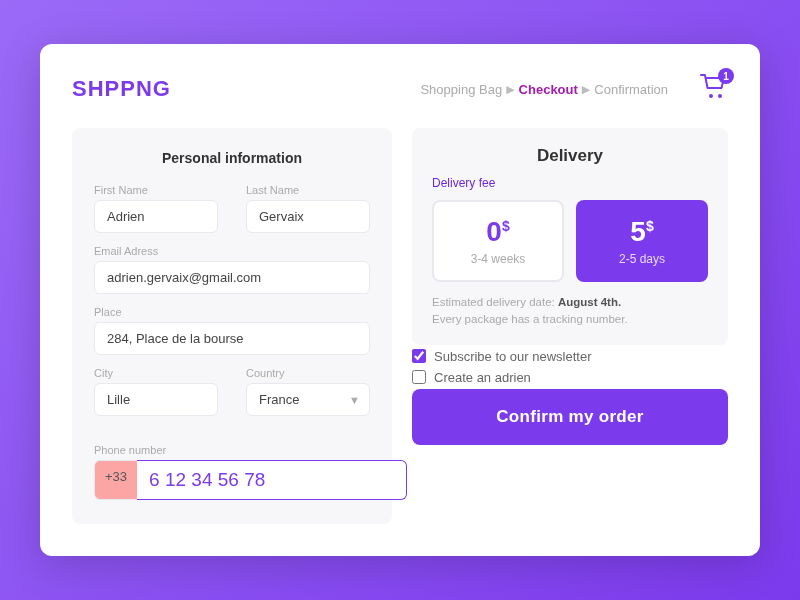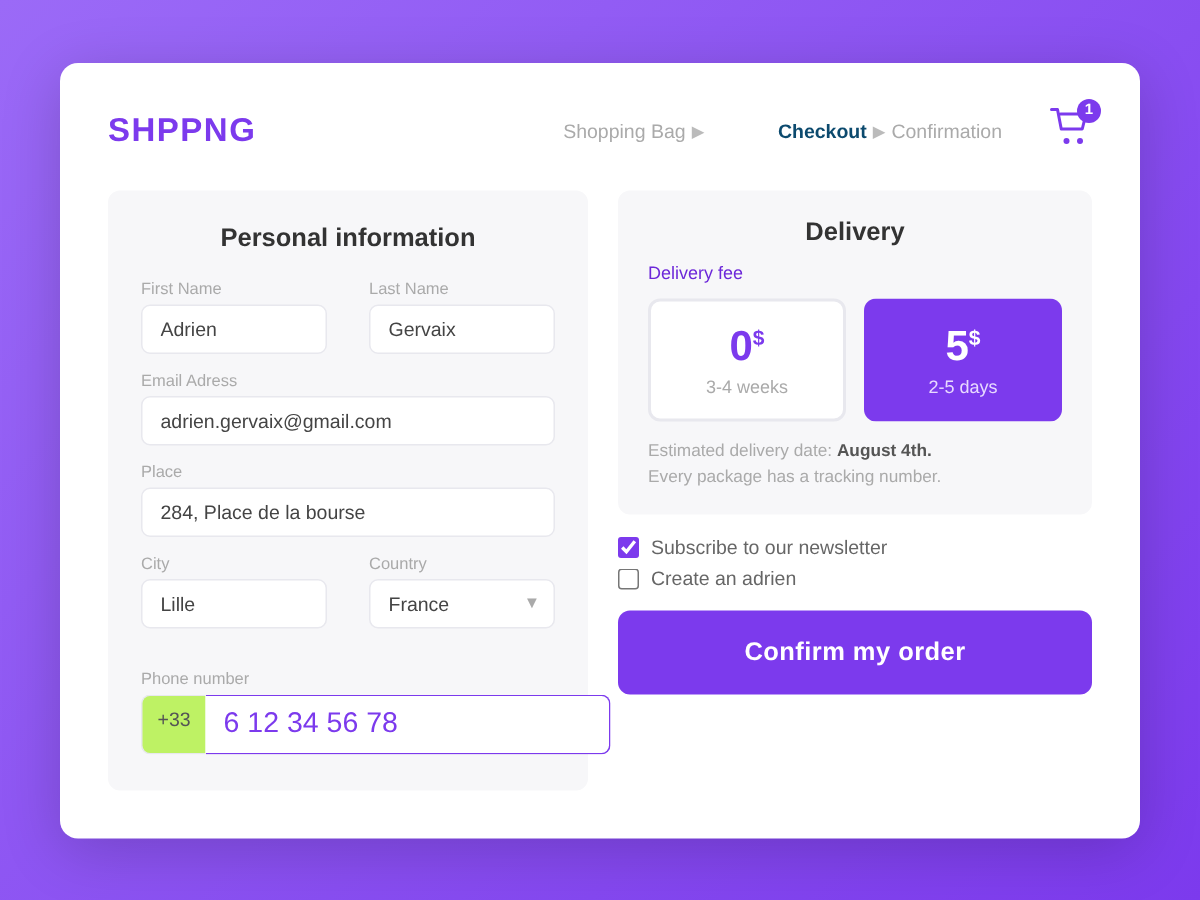"Checkout" .breadcrumb .active { color: #0c4a6e -> #a21caf; margin-left: 45px -> none }
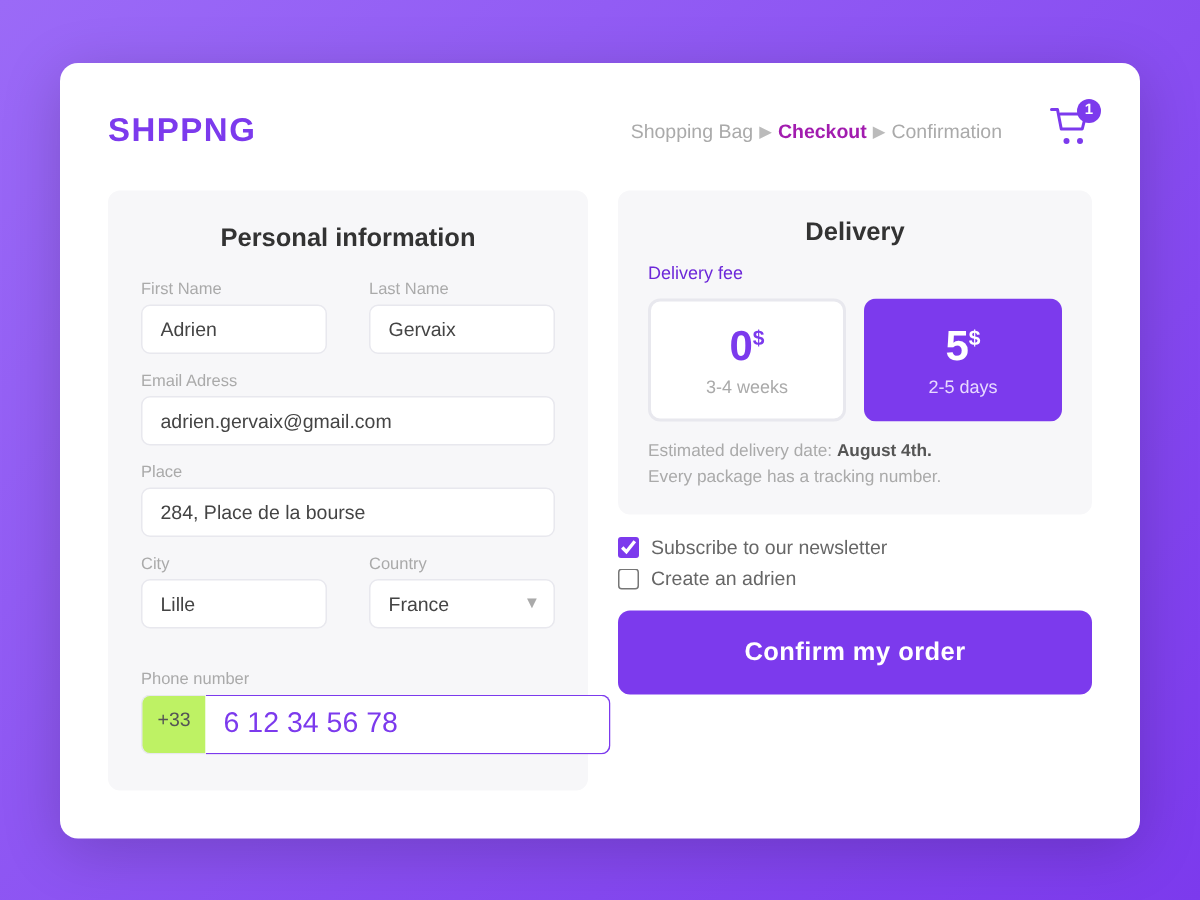"Personal information" .panel-title { font-size: 17px -> 14px }
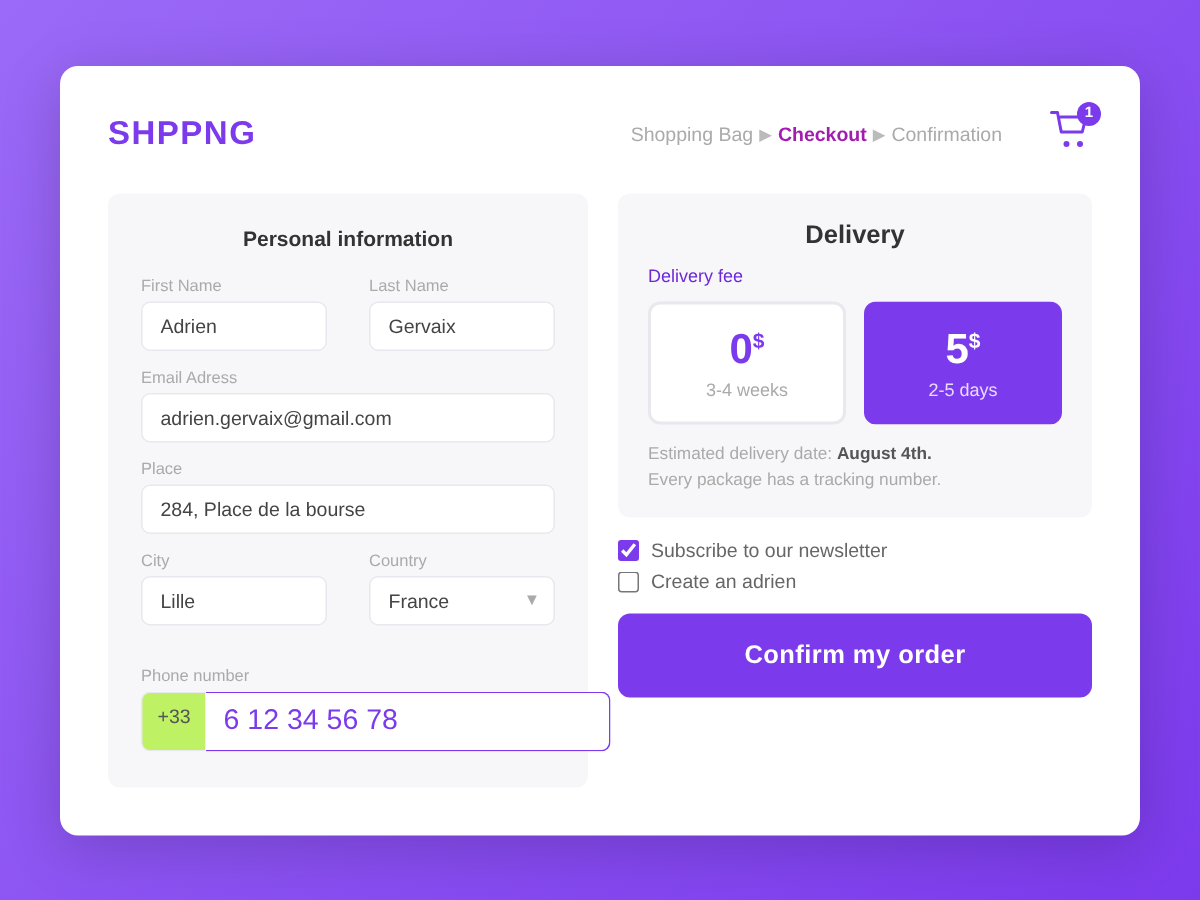"Delivery" .right-panel { gap: 14px -> 4px }
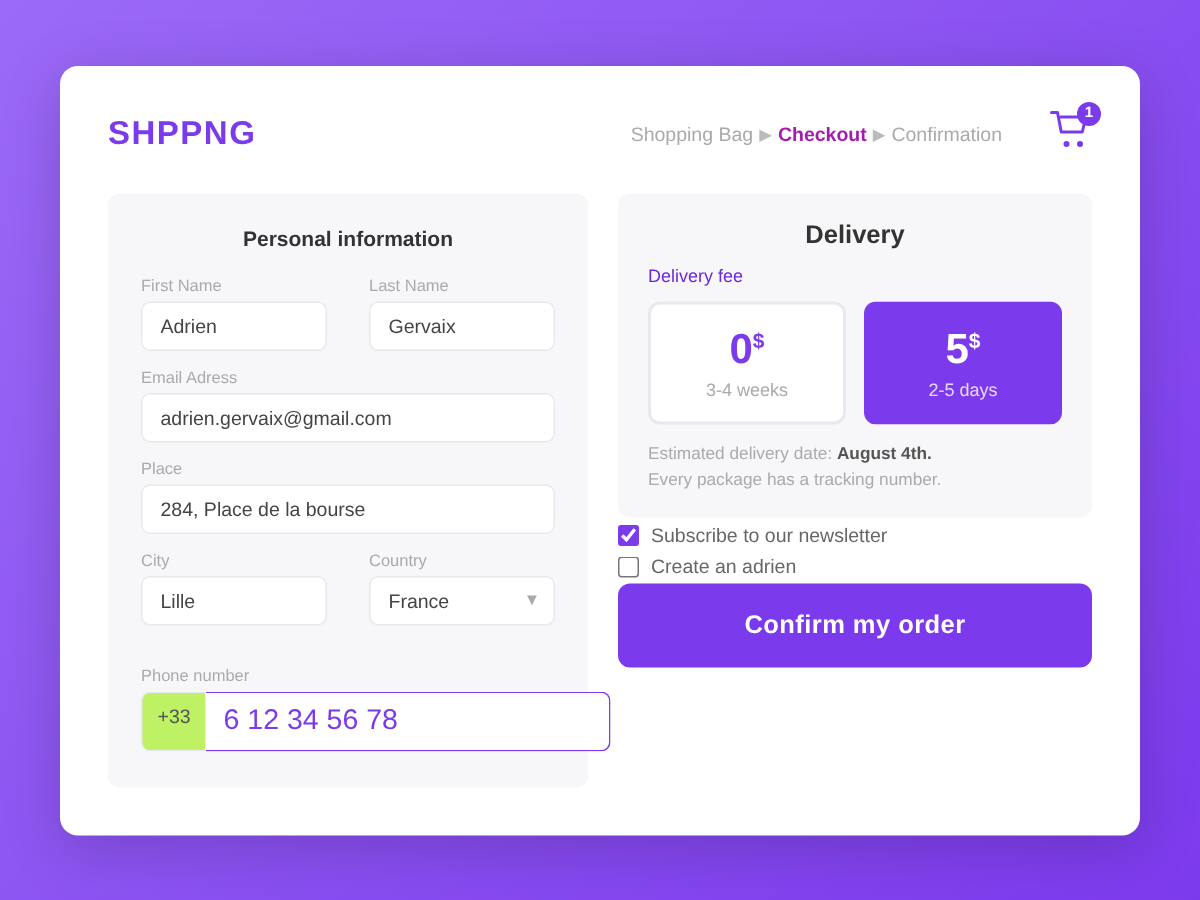"+33" .phone-prefix { background: #bef264 -> #fca5a5 }
